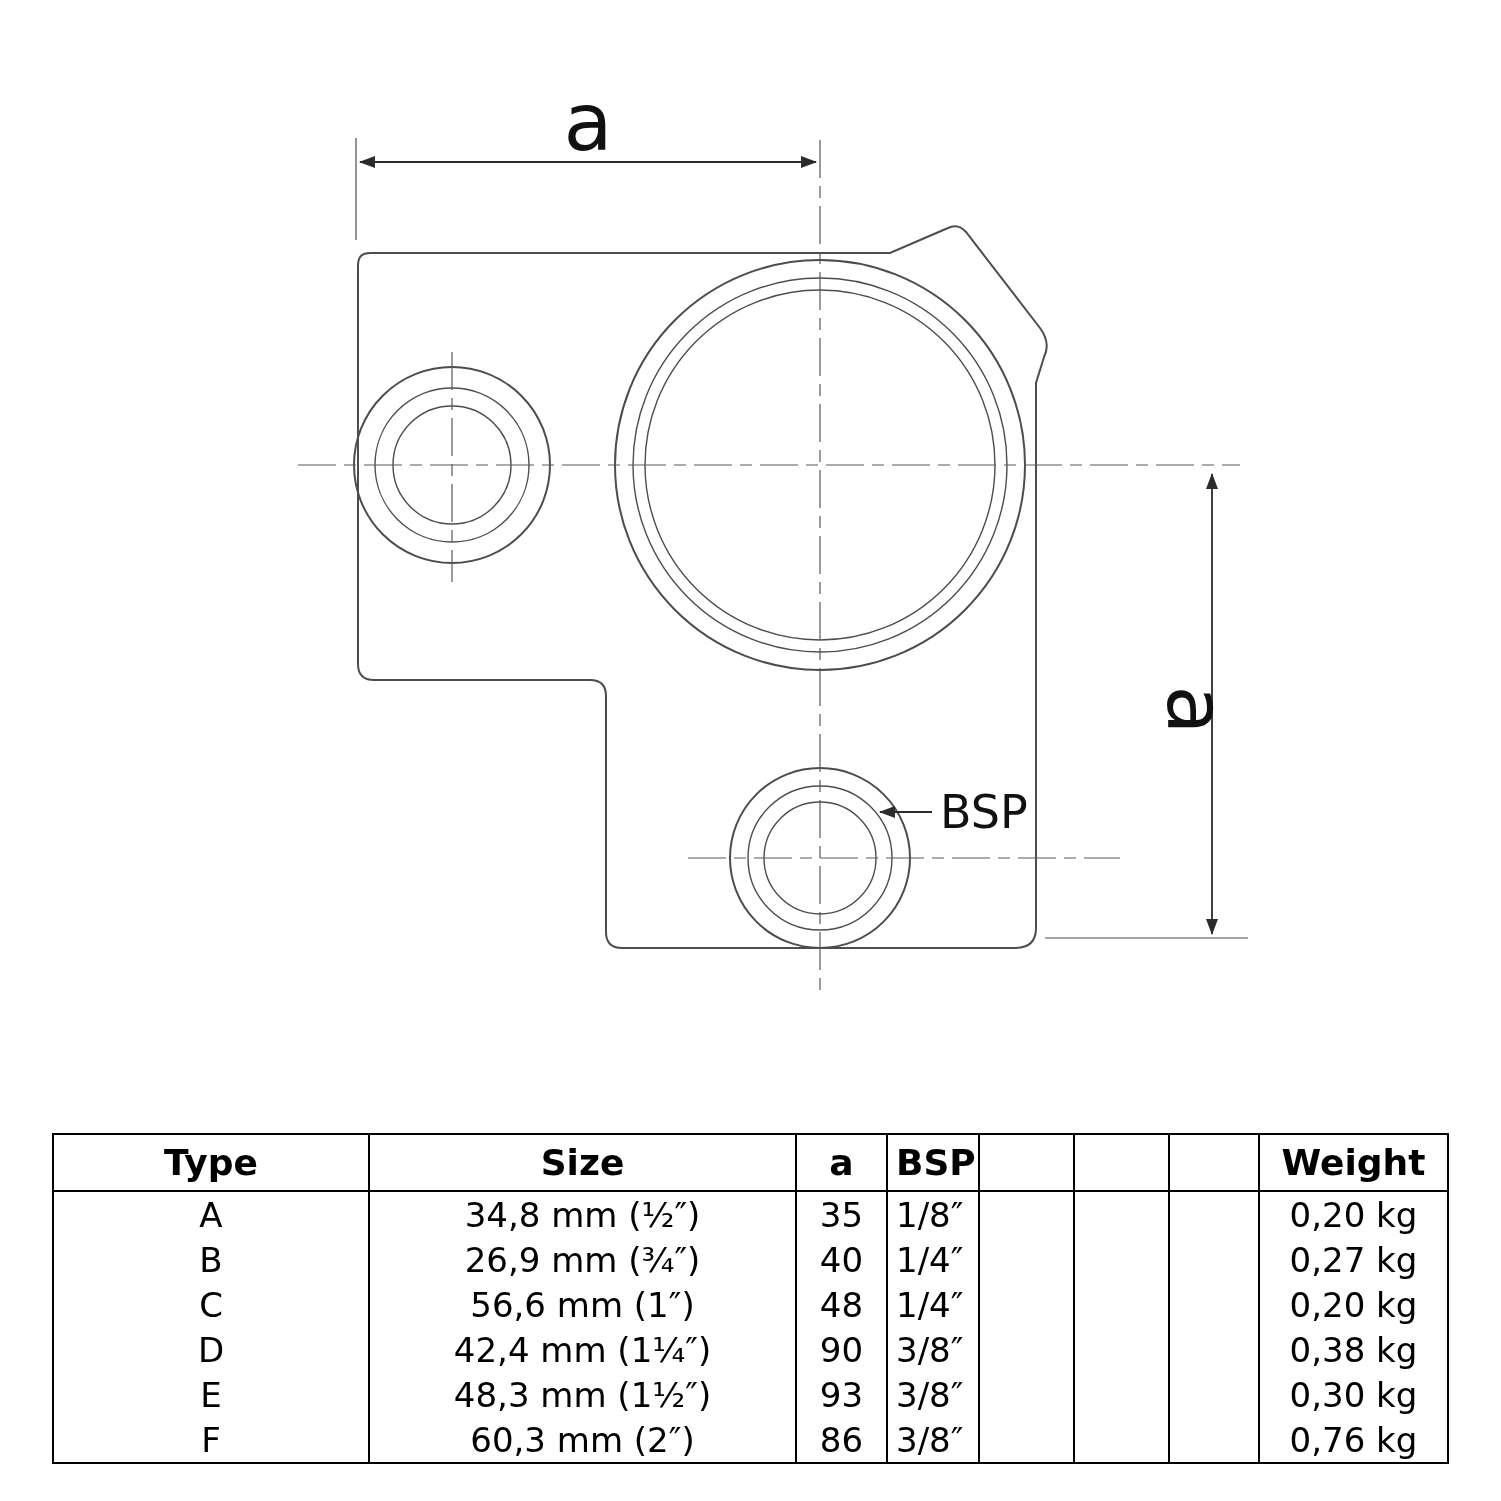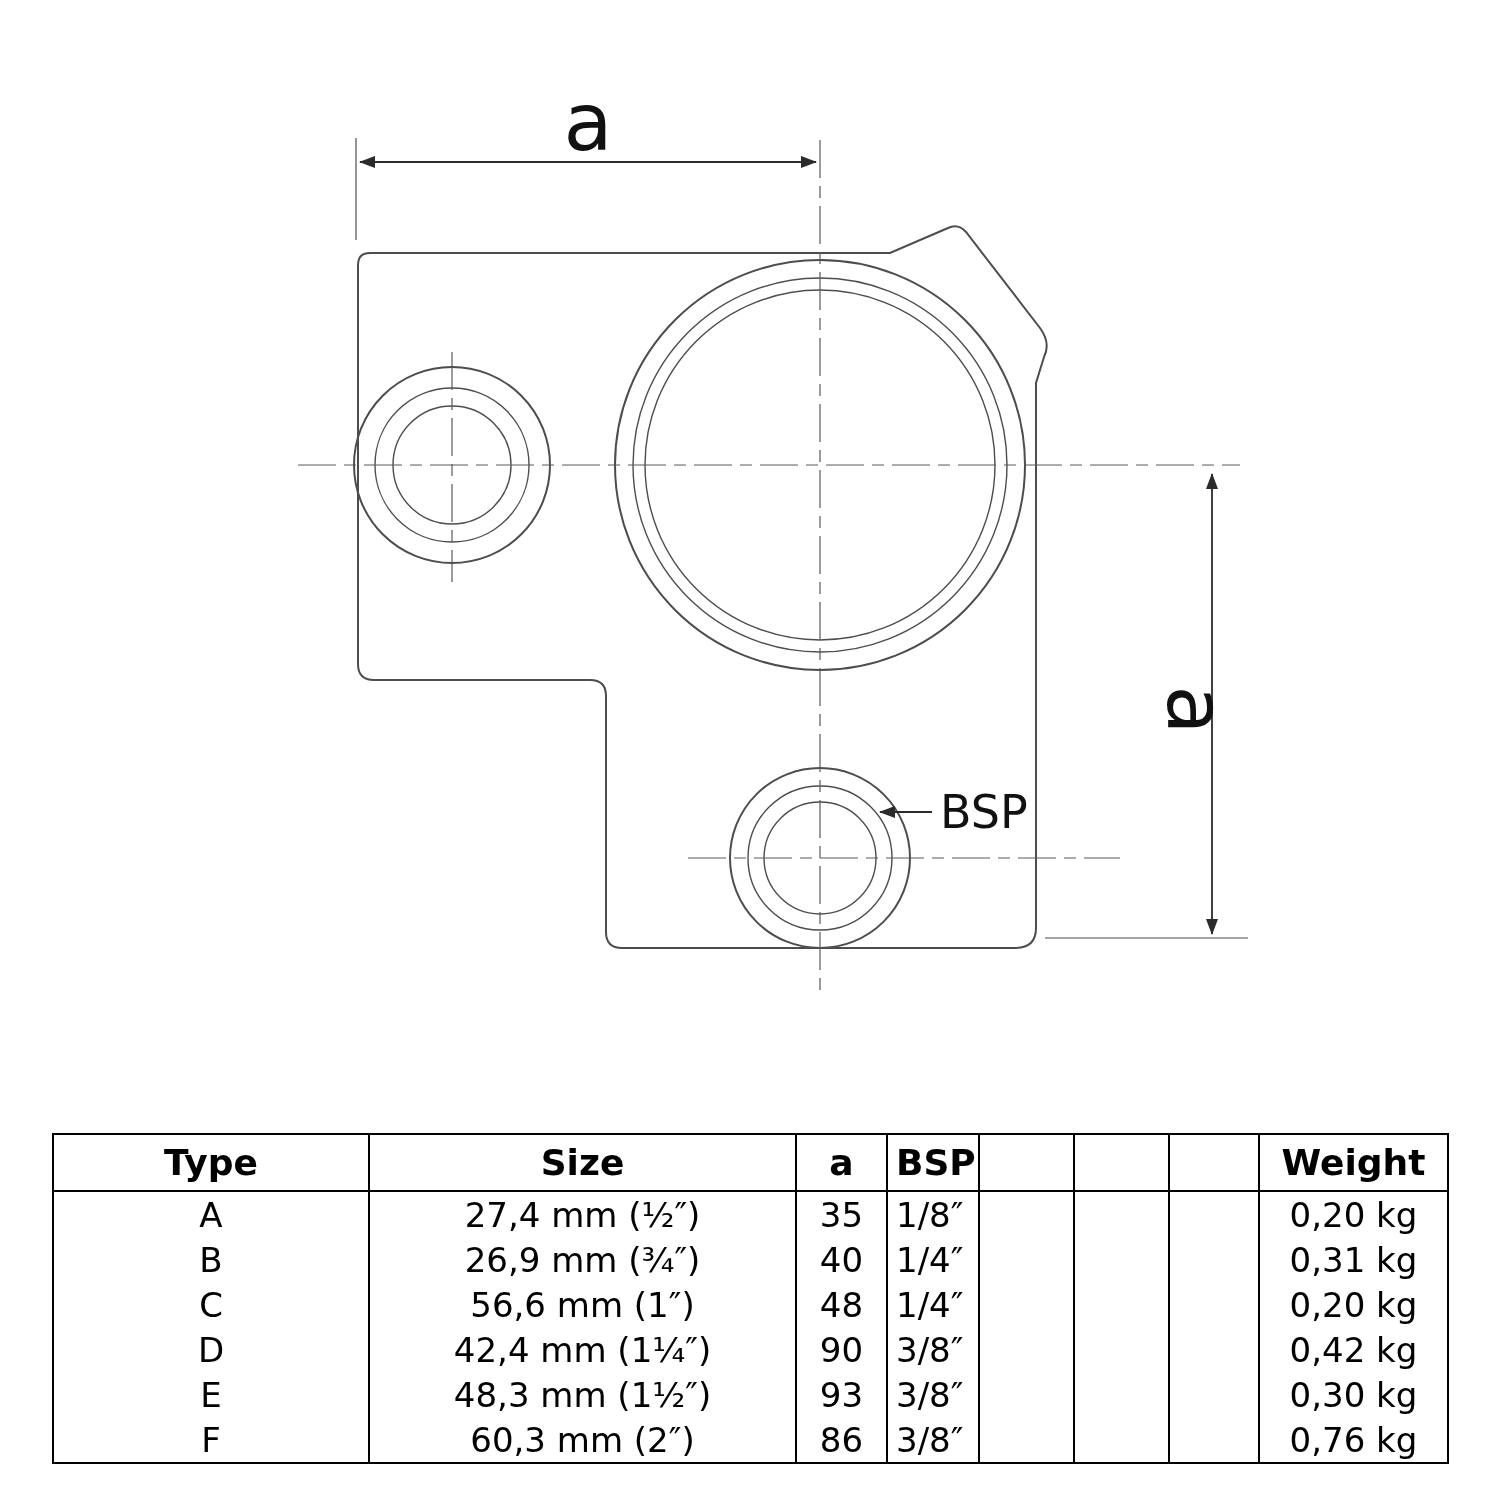"27,4 mm (½″)" td { text: 27,4 -> 34,8 }
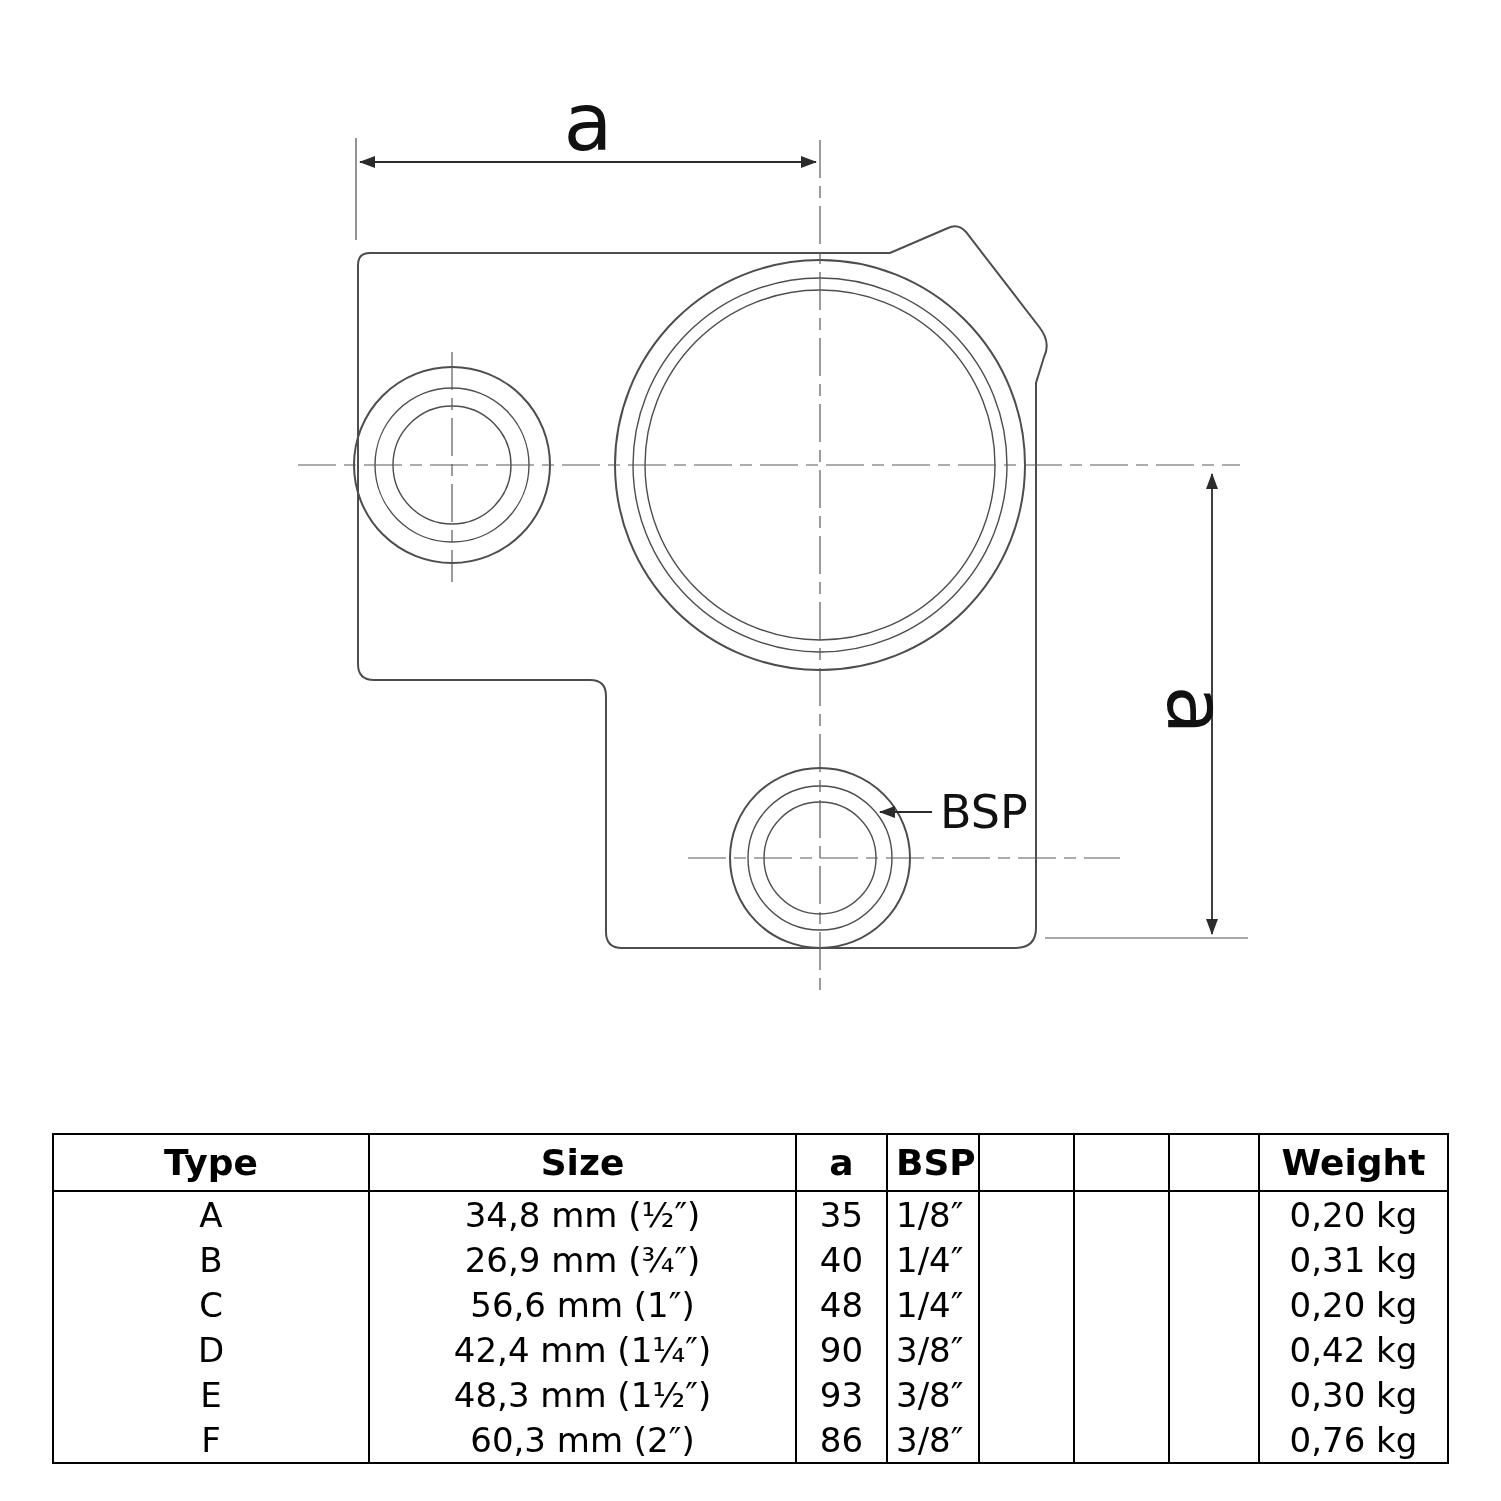"0,31 kg" td { text: 0,31 -> 0,27 }
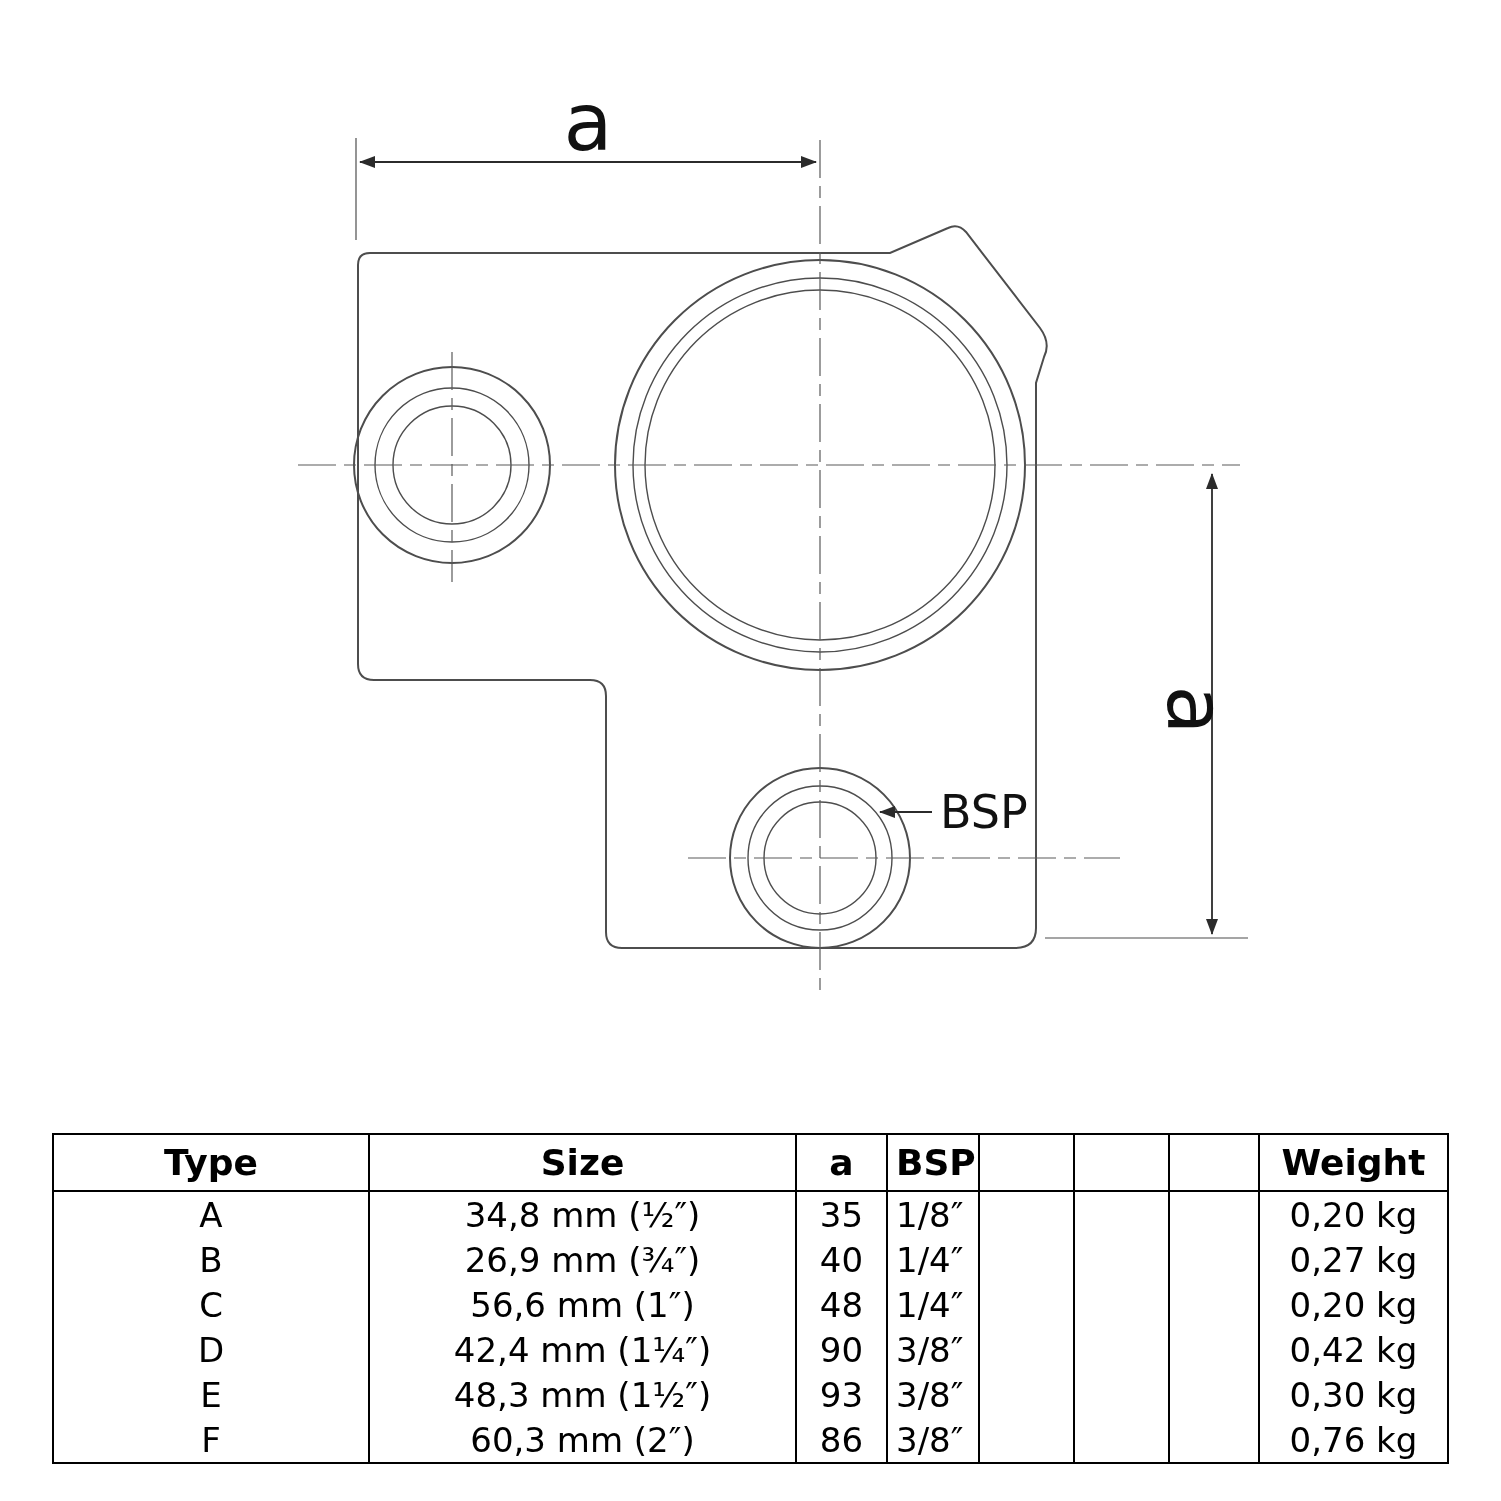"0,42 kg" td { text: 0,42 -> 0,38 }
